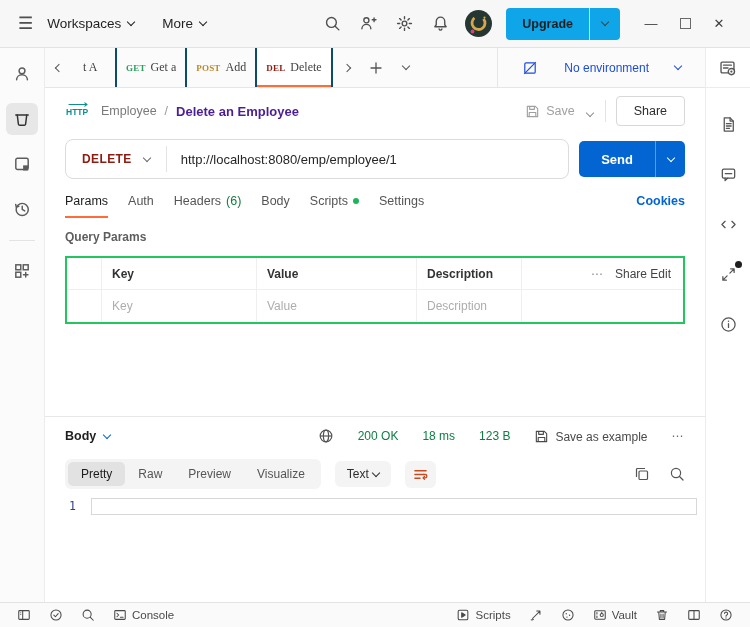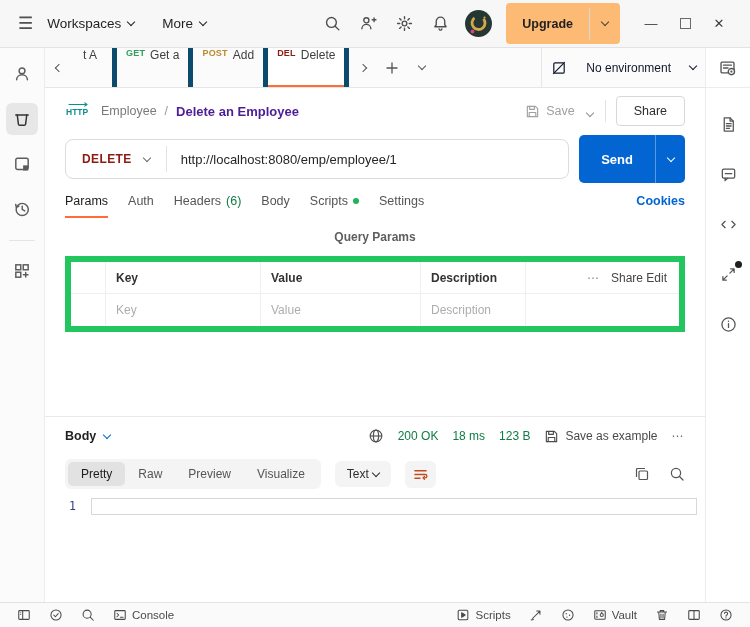"Upgrade" .upgrade { background: #fdba74 -> #0ea5e9; height: 41px -> 32px }
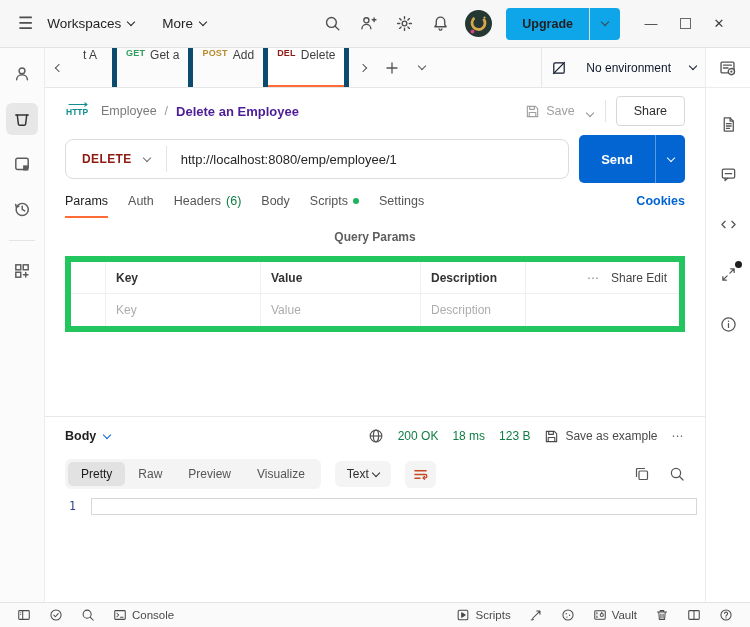"t A" .tab { align-items: flex-start -> center; border-right: 5px solid #0c4a6e -> 2px solid #0c4a6e; font-family: none -> Liberation Serif, serif }
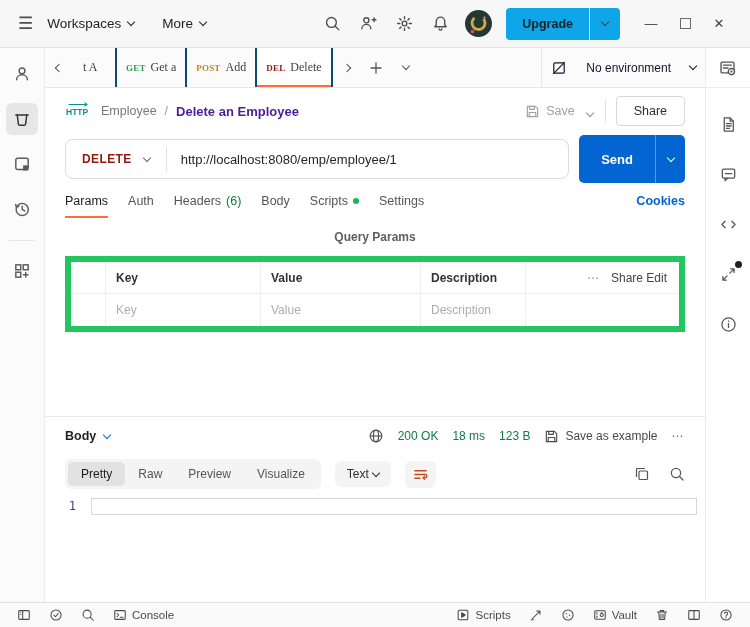"No environment" .env { color: #0f172a -> #1d4ed8; gap: 19px -> 26px; padding: 0 9px -> 0 24px }
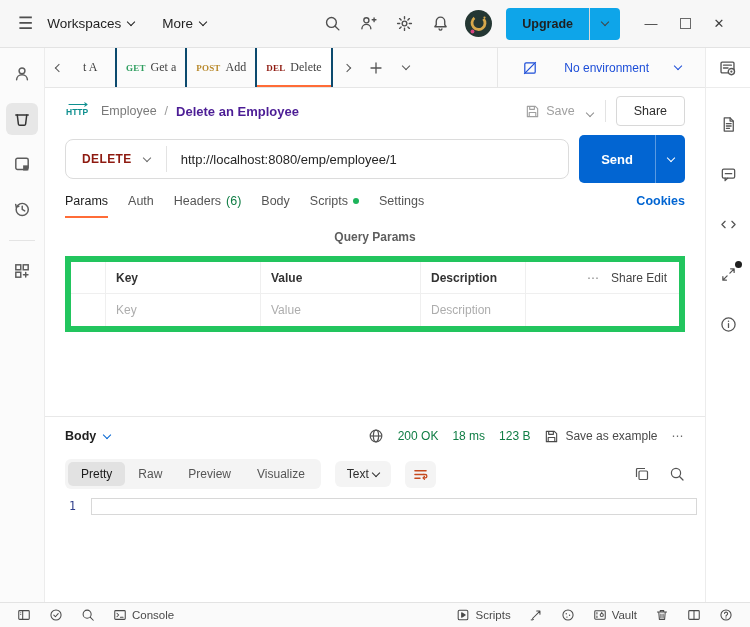"Send" .send { height: 48px -> 36px }
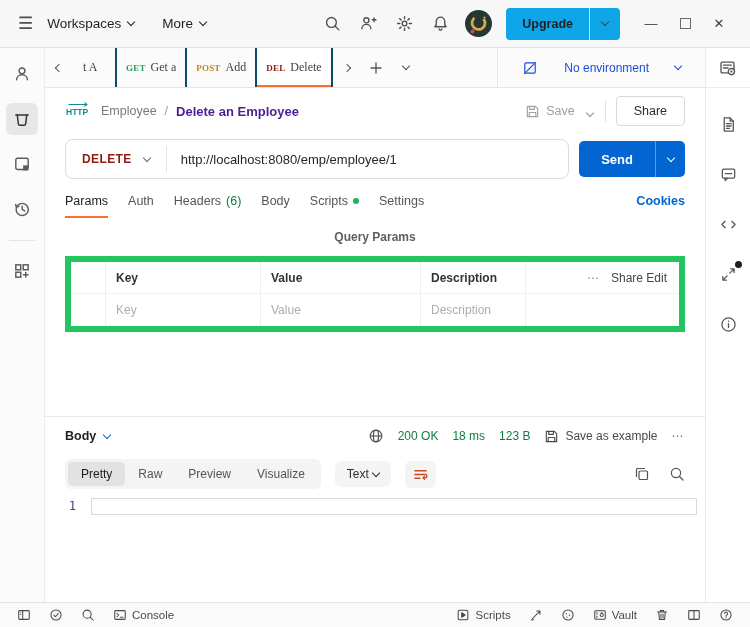"Query Params" .qp-title { text-align: center -> none }
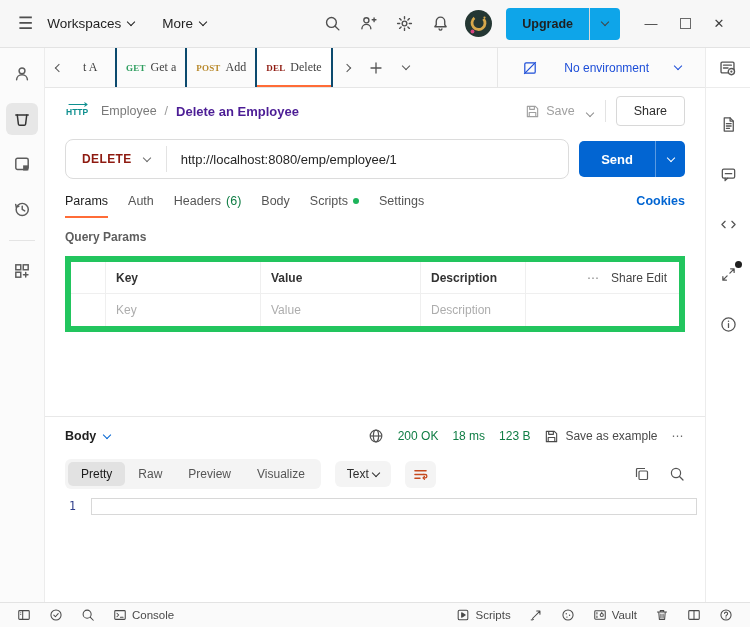"Key" .qp-table { border: 6px solid #22c55e -> 2px solid #22c55e }
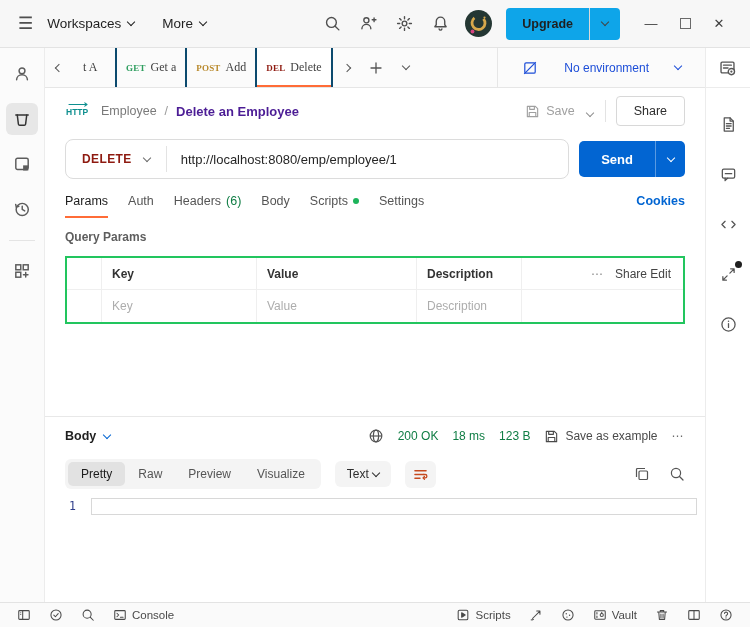"200 OK" .resp-meta { gap: 14px -> 24px }
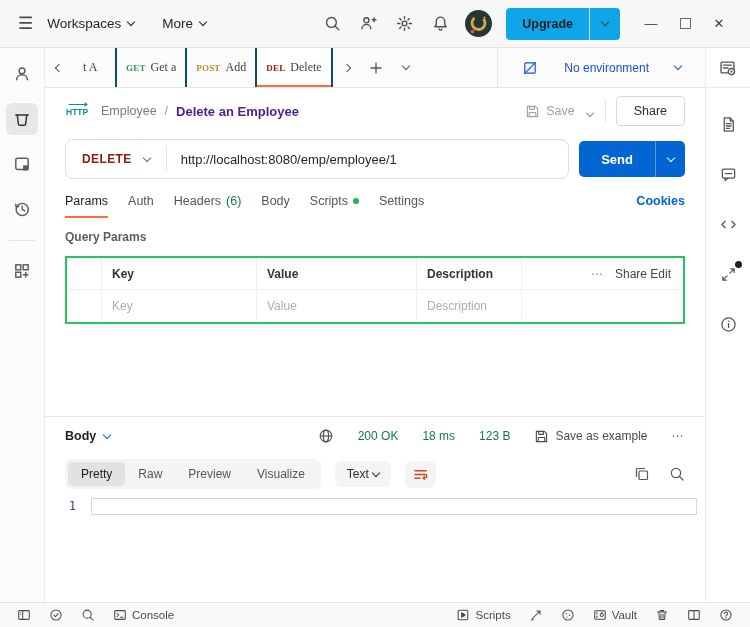"Save as example" .sae { align-items: center -> flex-end }
